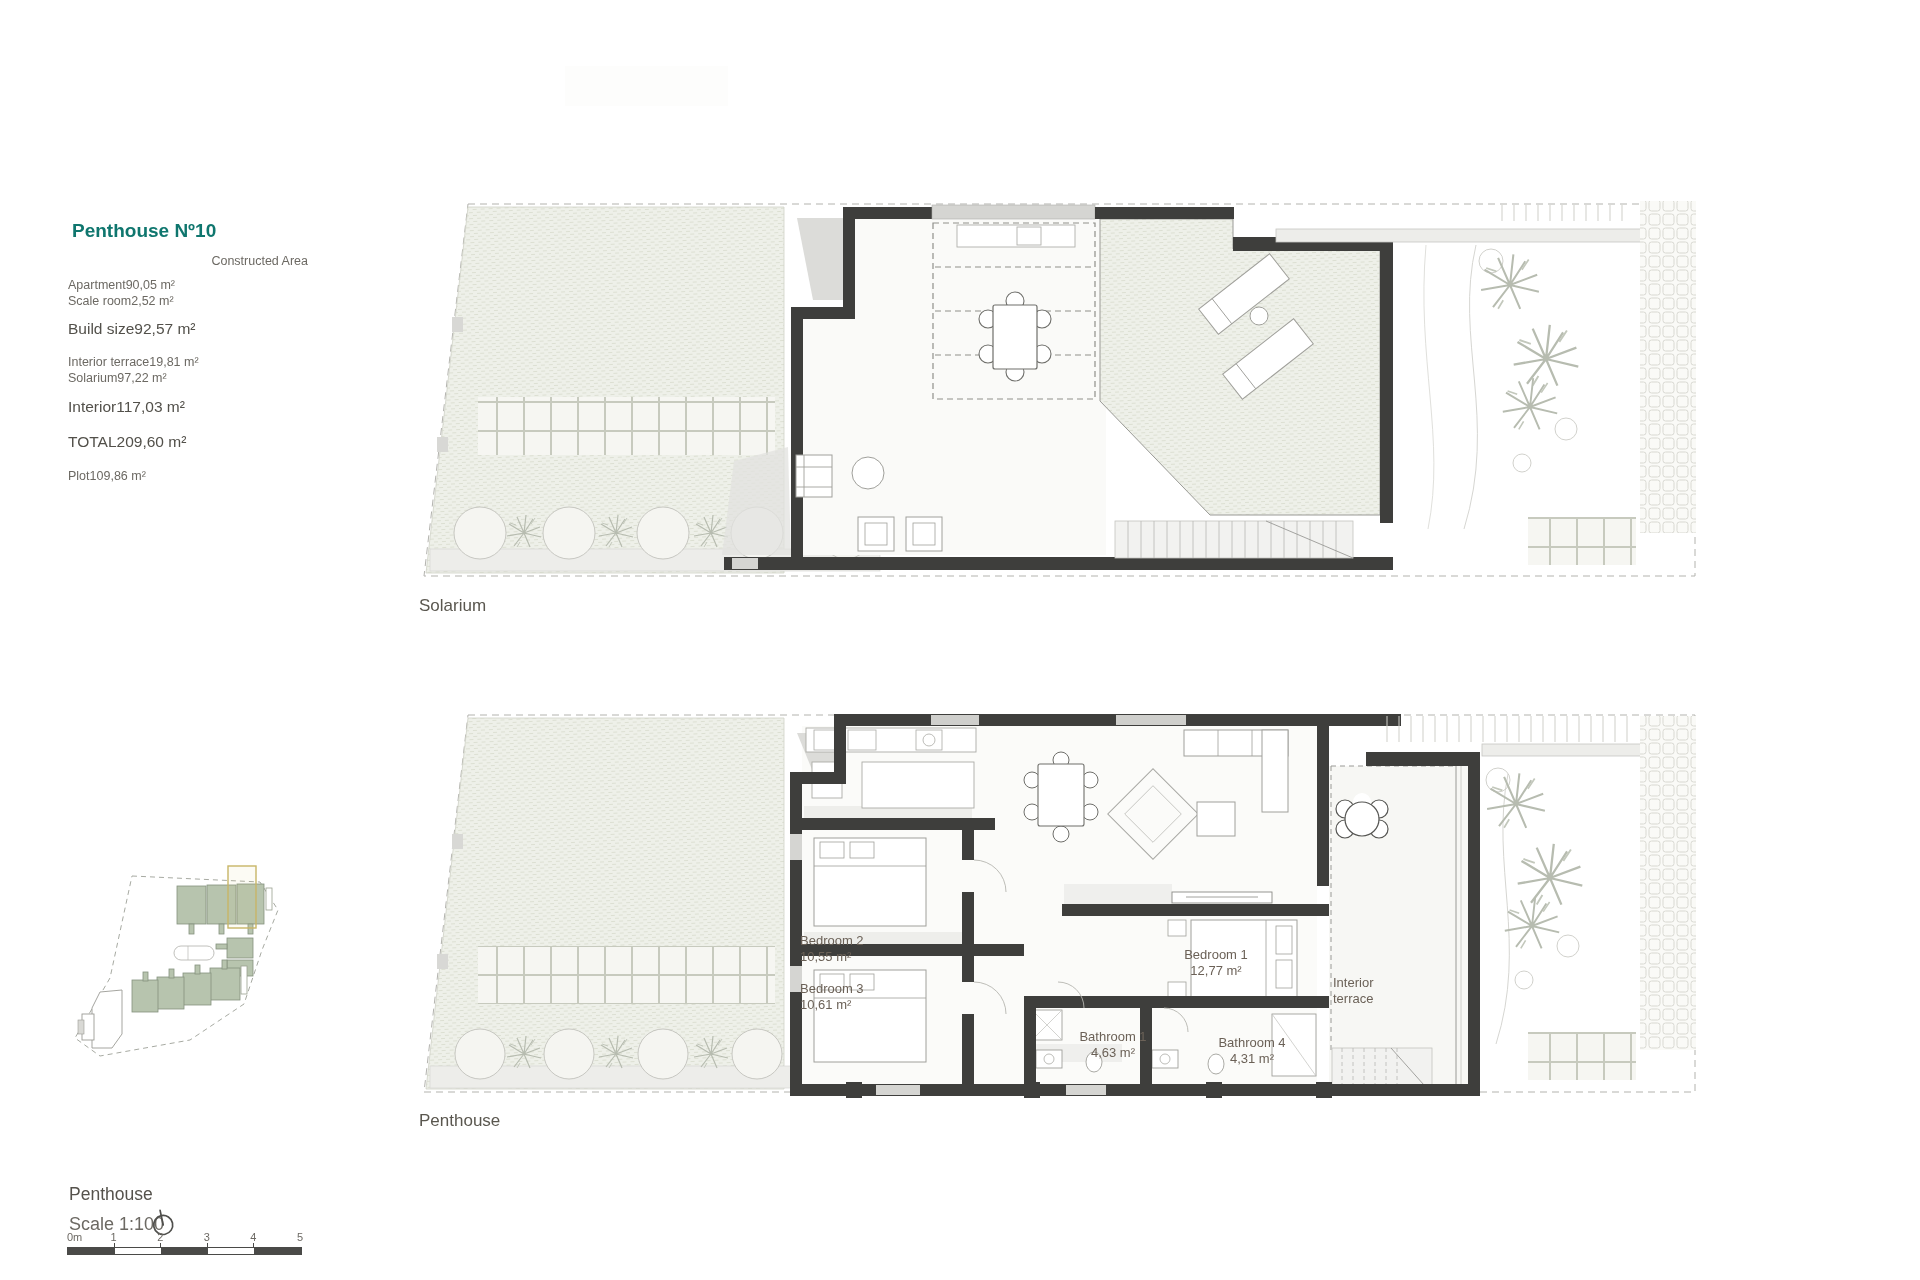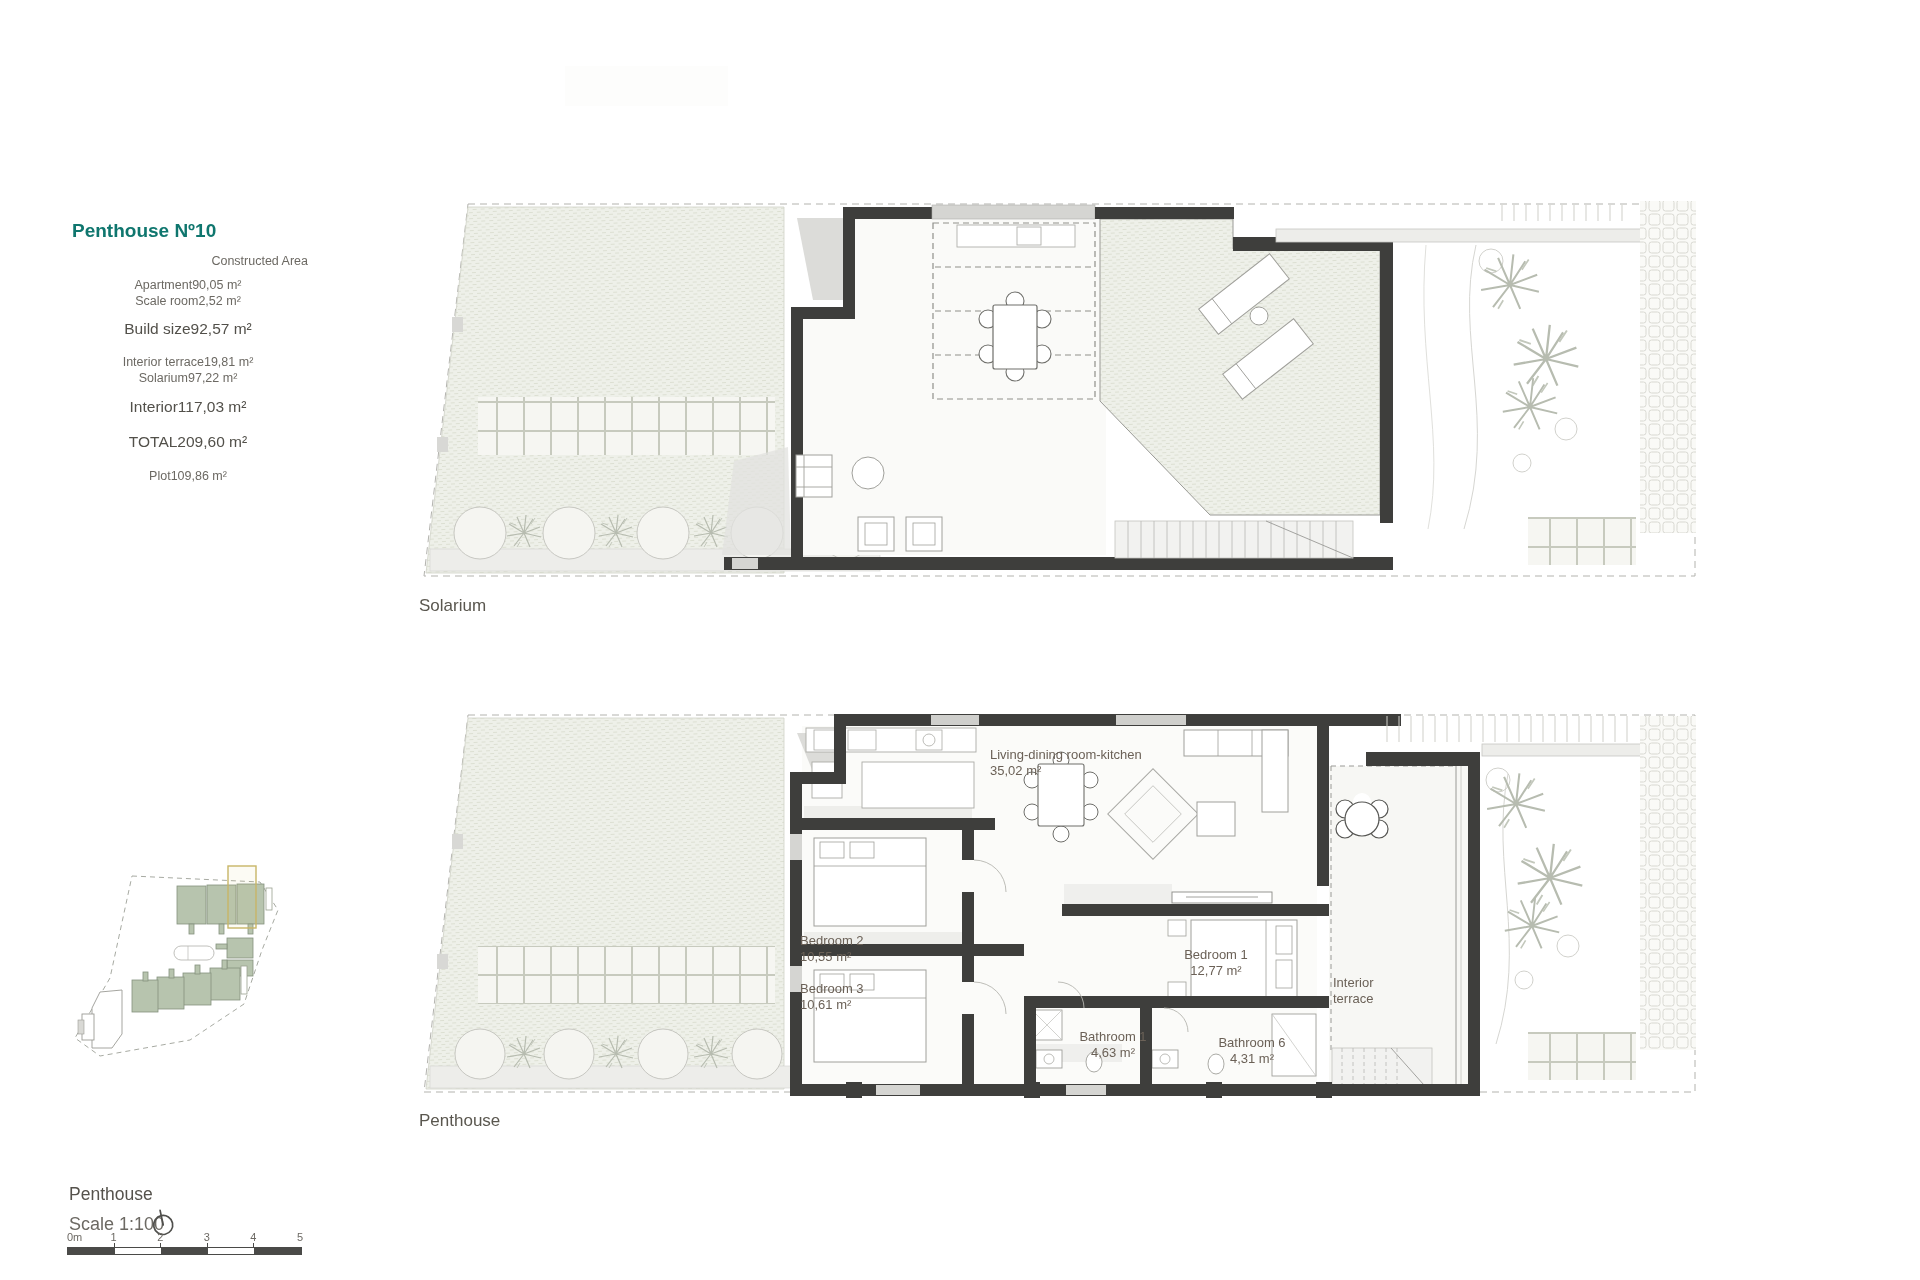"Constructed Area" .info-row { justify-content: center -> flex-start }
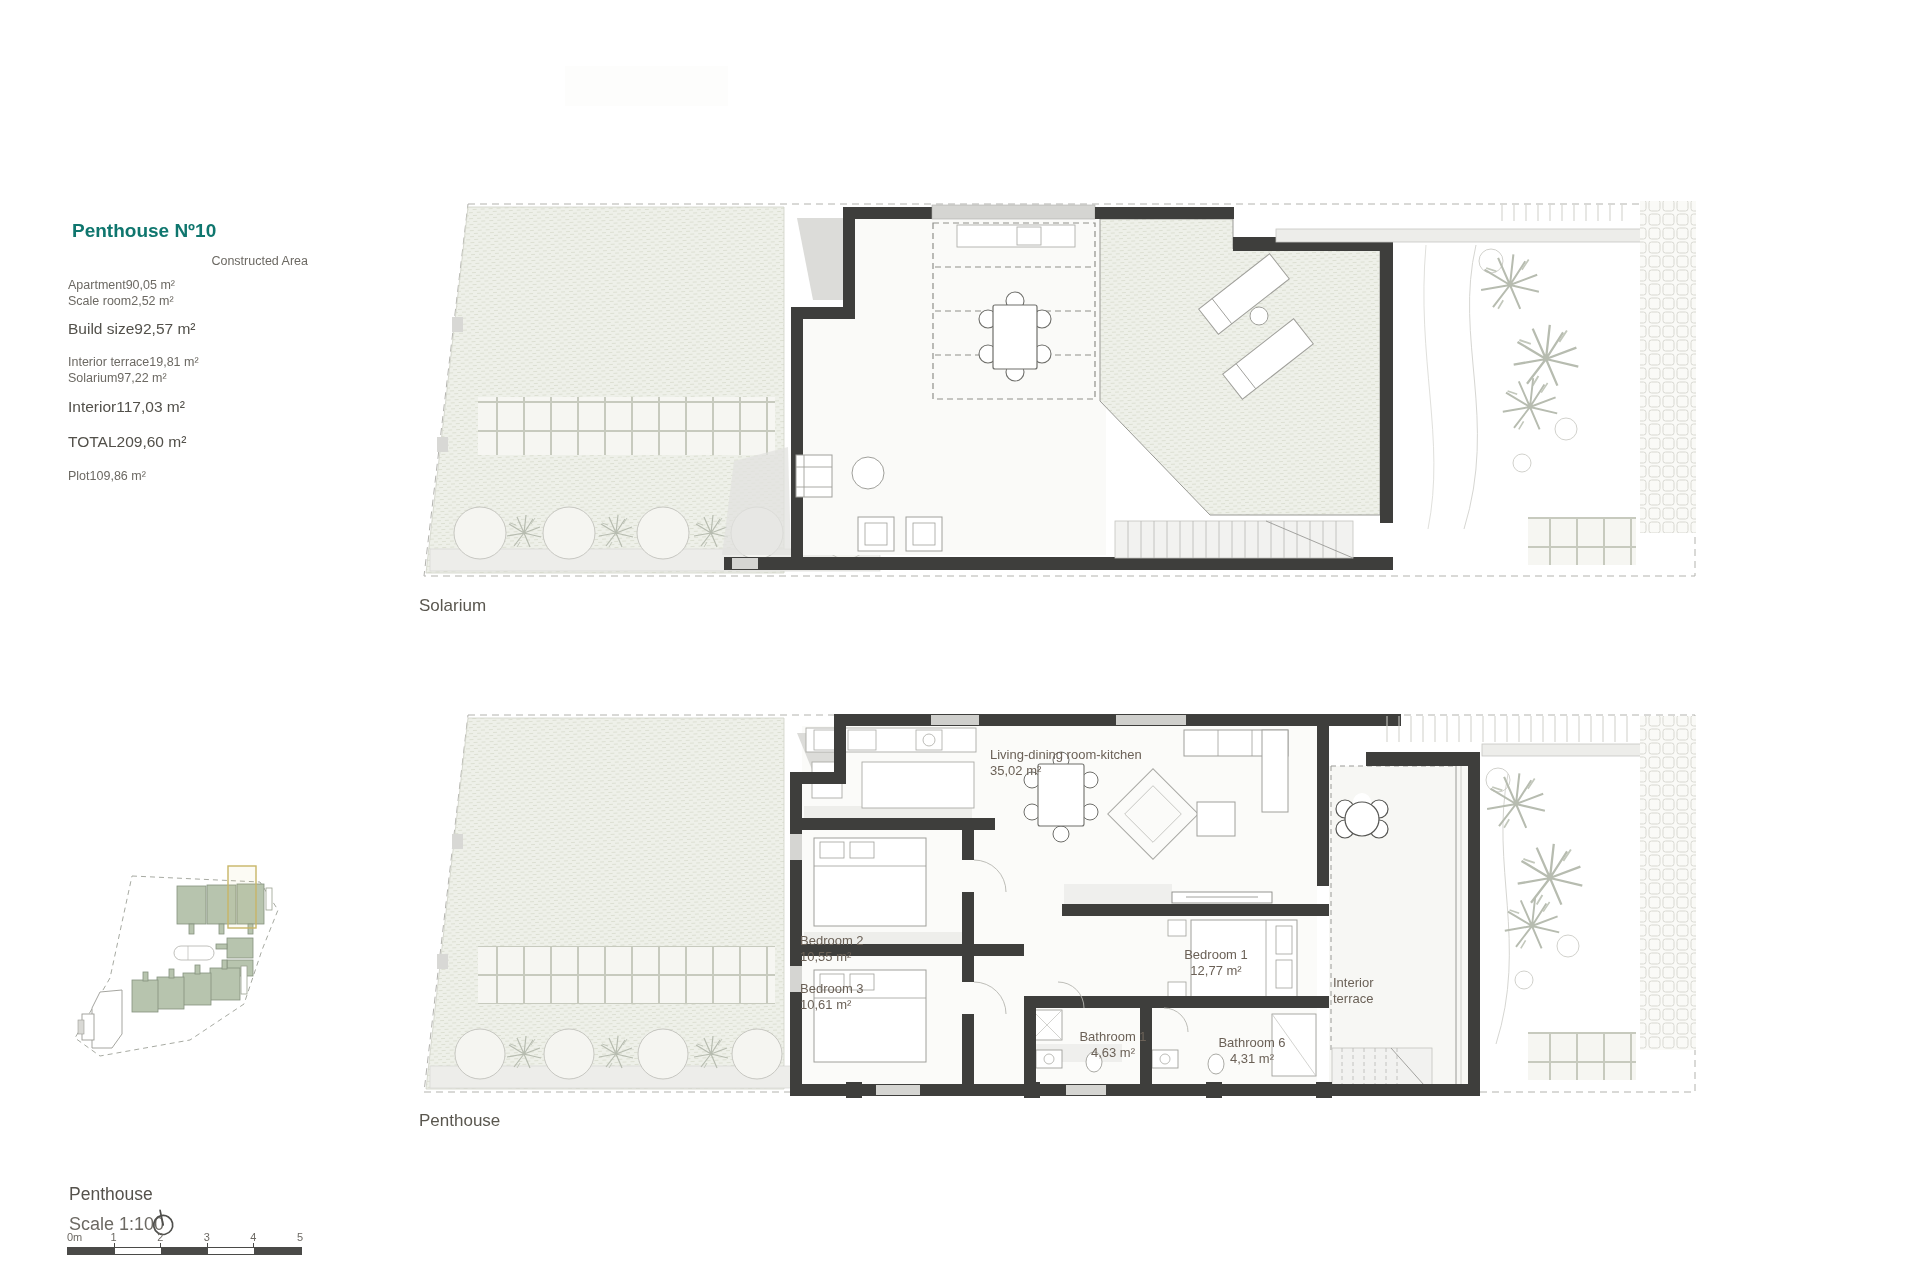"Living-dining room-kitchen" div.room-label { html: <div> <span>Living-dining room-kitchen</span> <span>35,02 m²</span> </div> -> none }
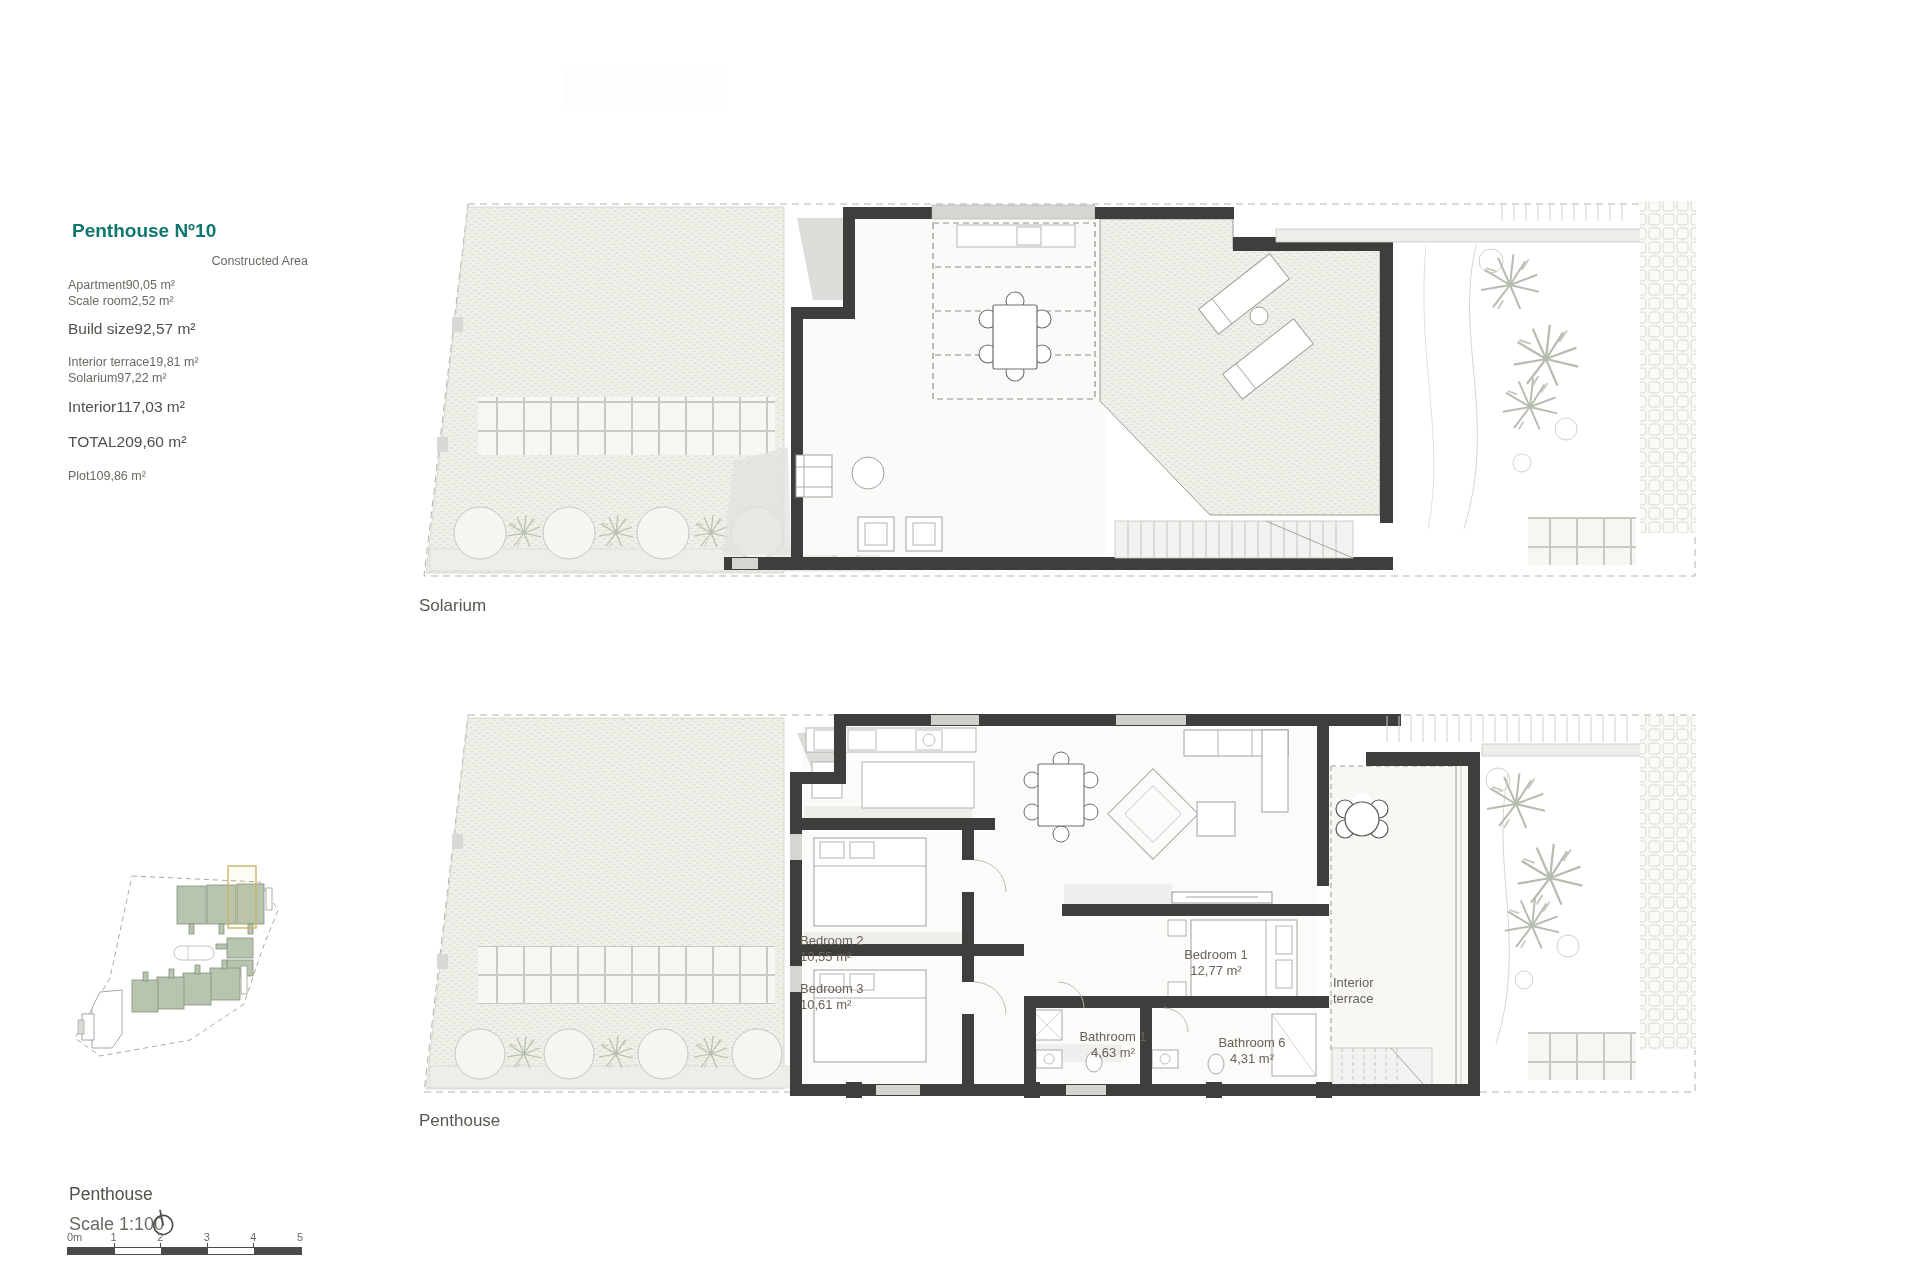"Bathroom 6" span { text: 6 -> 4 }
